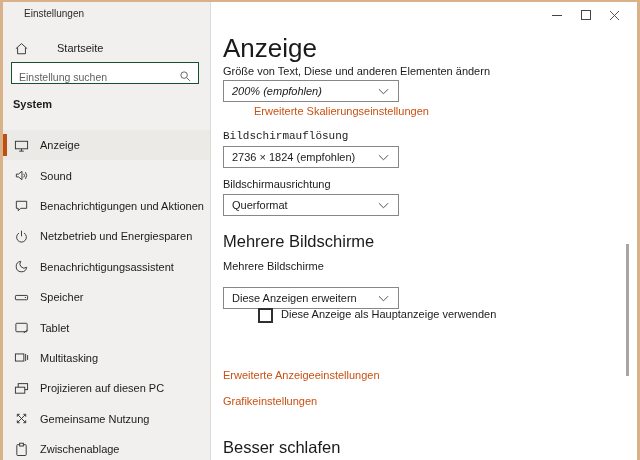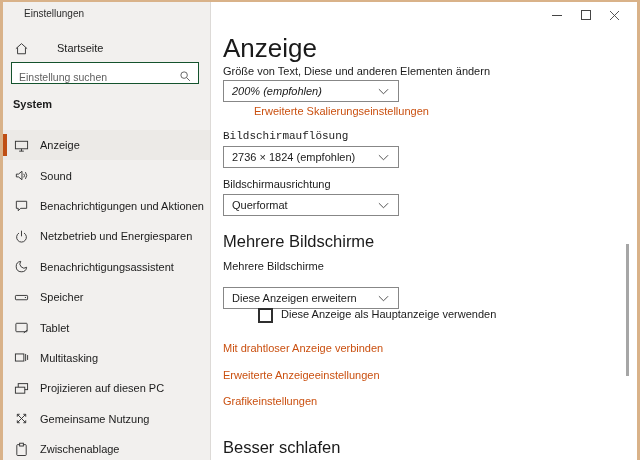"Mit drahtloser Anzeige verbinden" div.link { html: <div>Mit drahtloser Anzeige verbinden</div> -> none }
